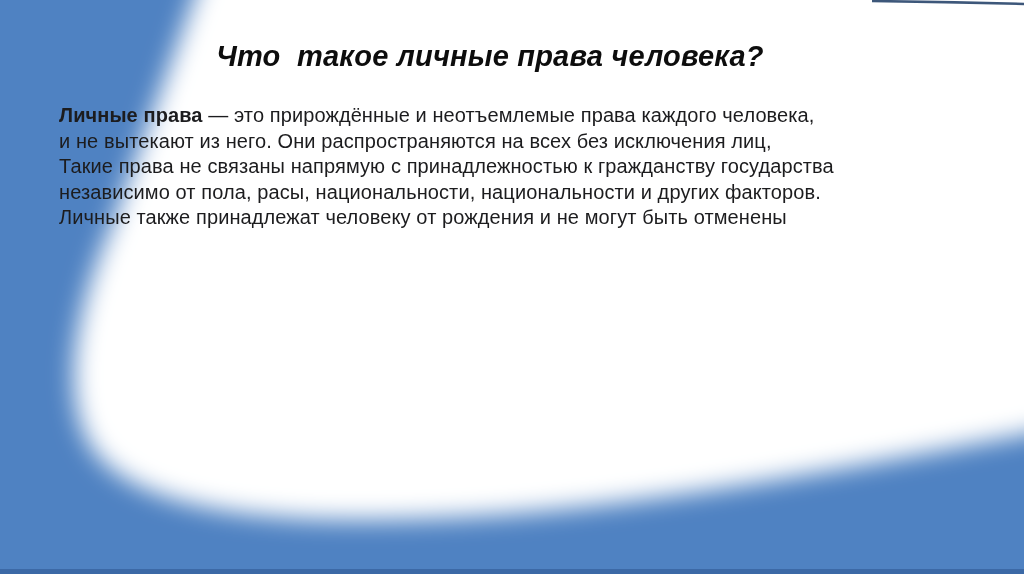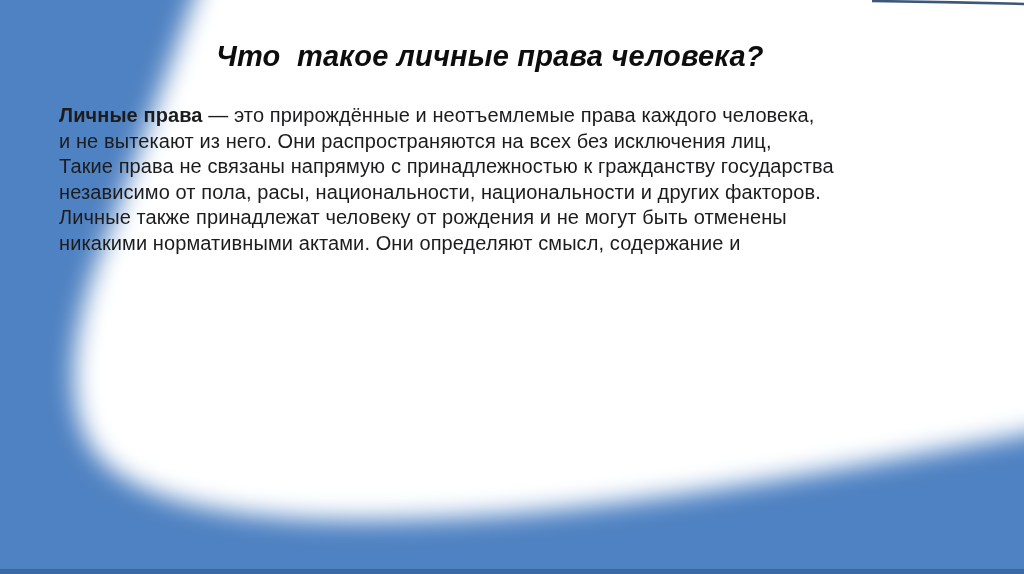"никакими нормативными актами. Они" div.line { html: <div><span>никакими нормативными актами. Они определяют смысл, содержание и</span></div> -> none }
